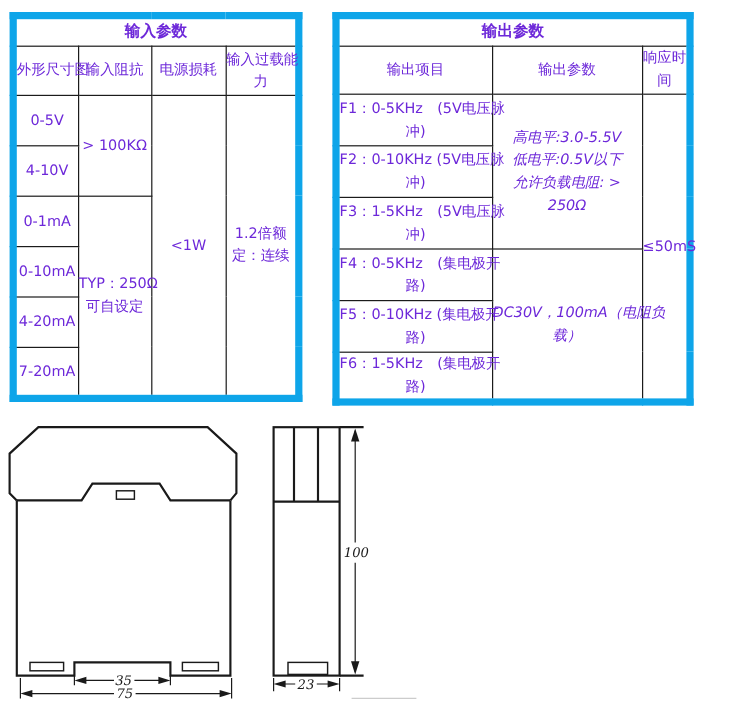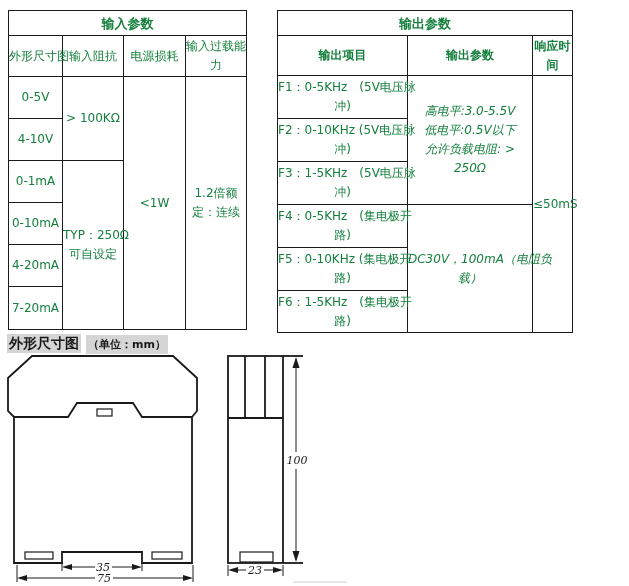"输入参数" table.spec { border: 1px solid #0ea5e9 -> 6px solid #0ea5e9; color: #15803d -> #6d28d9 }
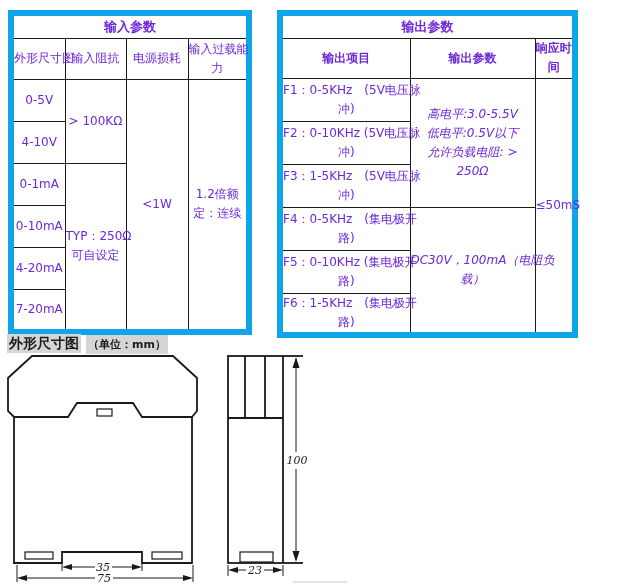"输出项目" .r40 { font-weight: bold -> none }
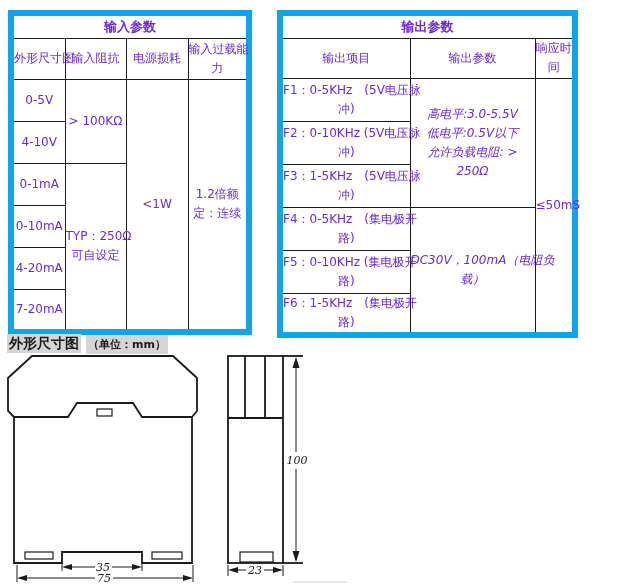"外形尺寸图 （单位：mm）" div.section-title { html: <div> <span>外形尺寸图</span><span>（单位：mm）</span> </div> -> none }
